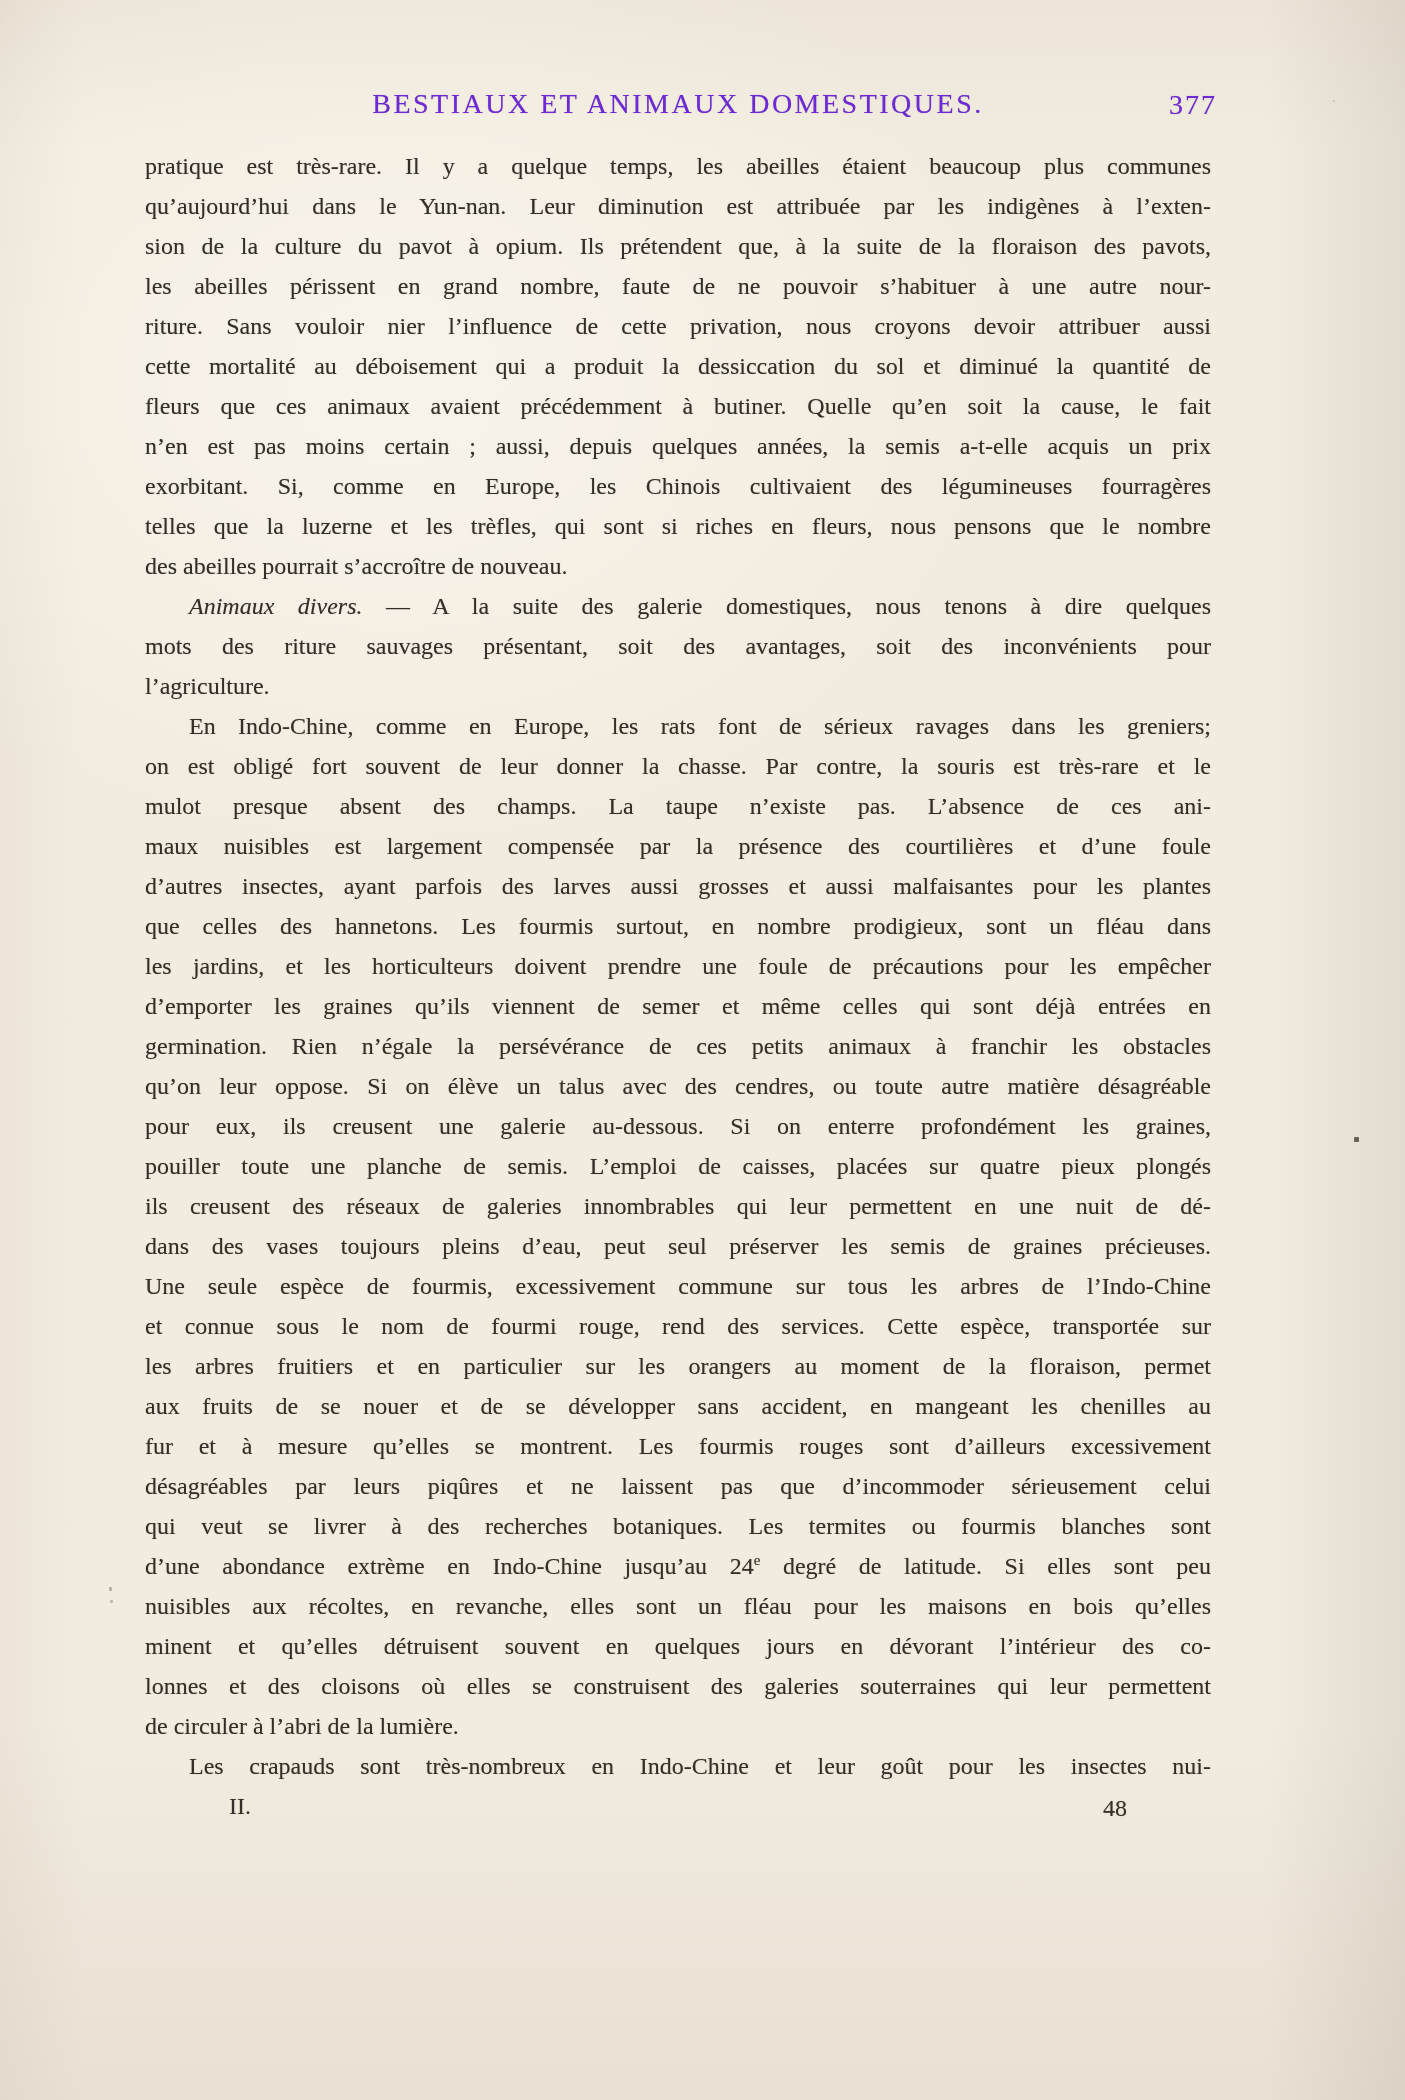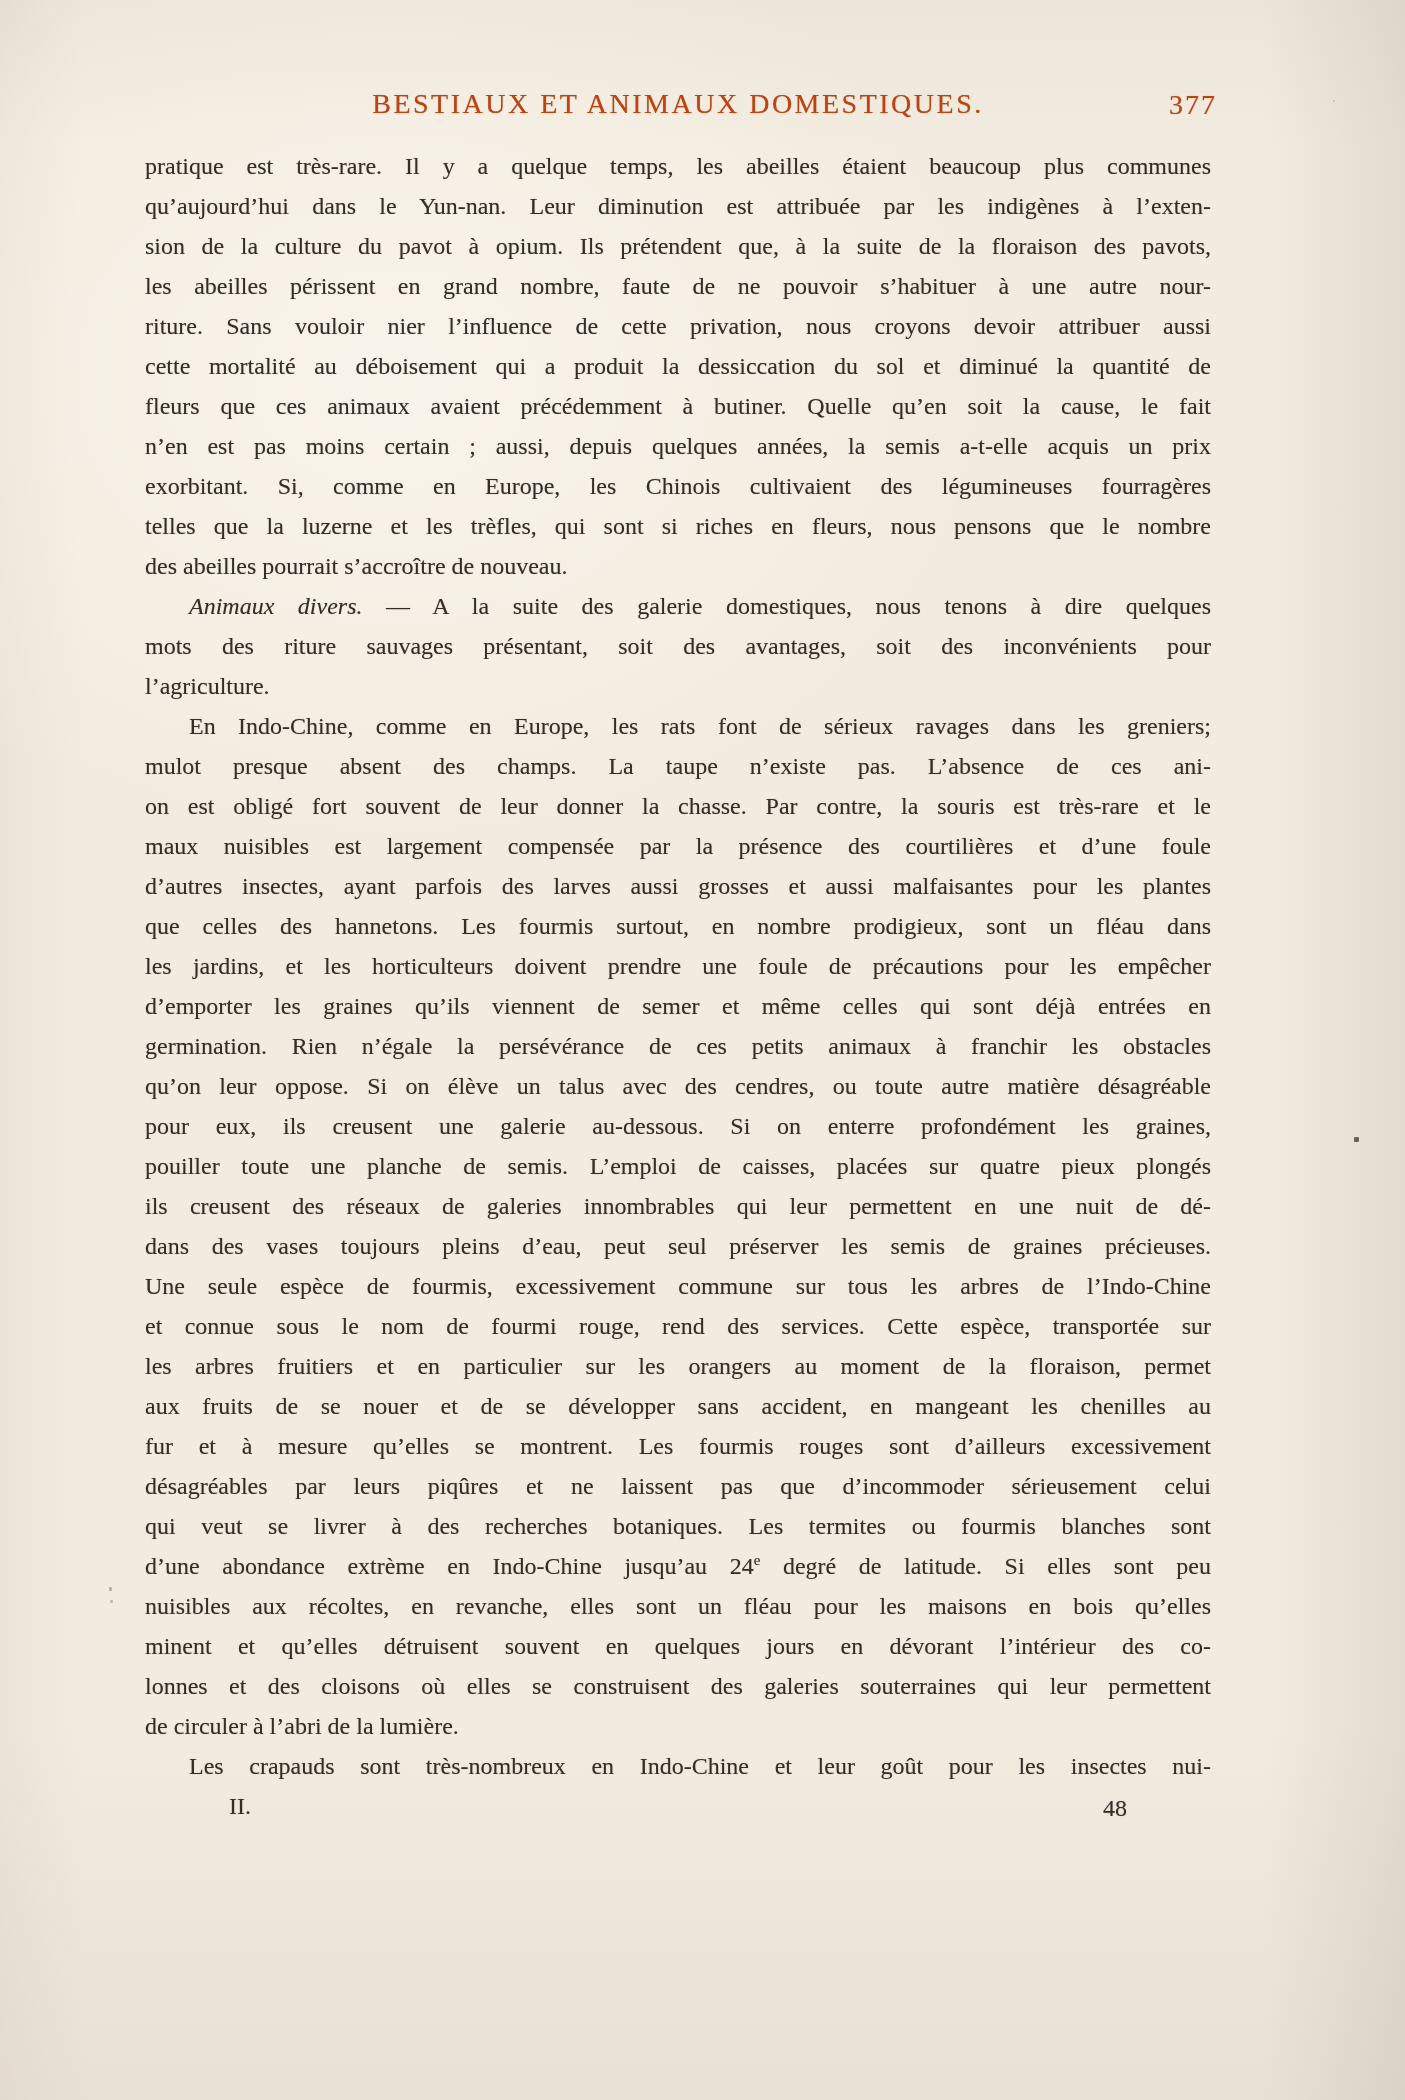"BESTIAUX ET ANIMAUX DOMESTIQUES." .running-head { color: #c2410c -> #6d28d9 }
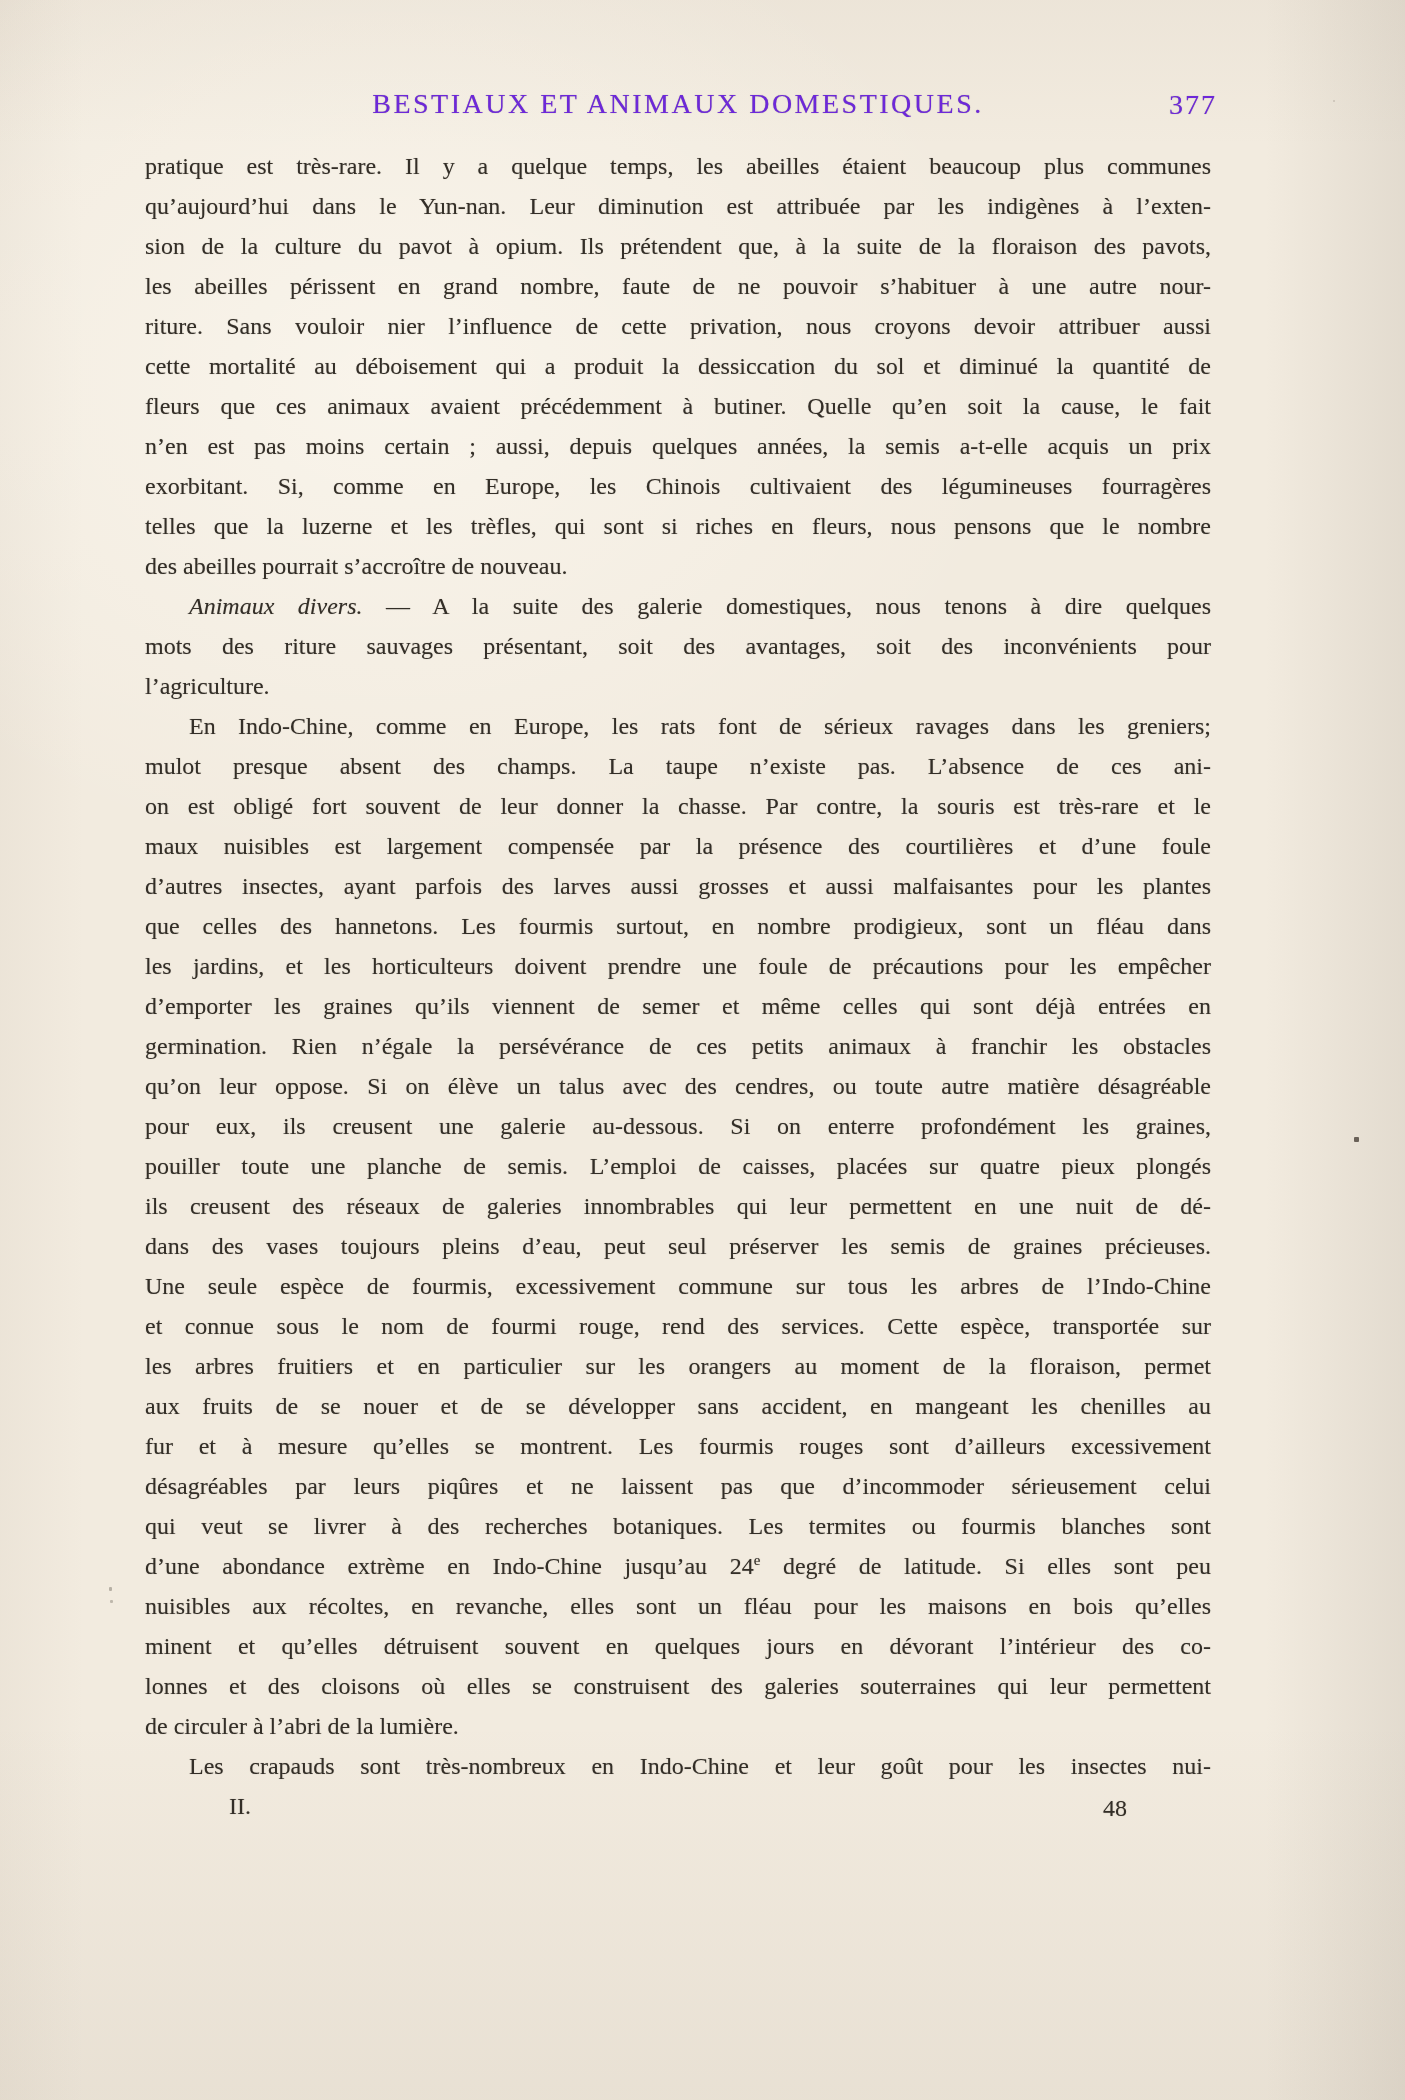"mulot presque absent des champs." div.line { order: before "on est obligé fort souvent" -> after "on est obligé fort souvent" }
